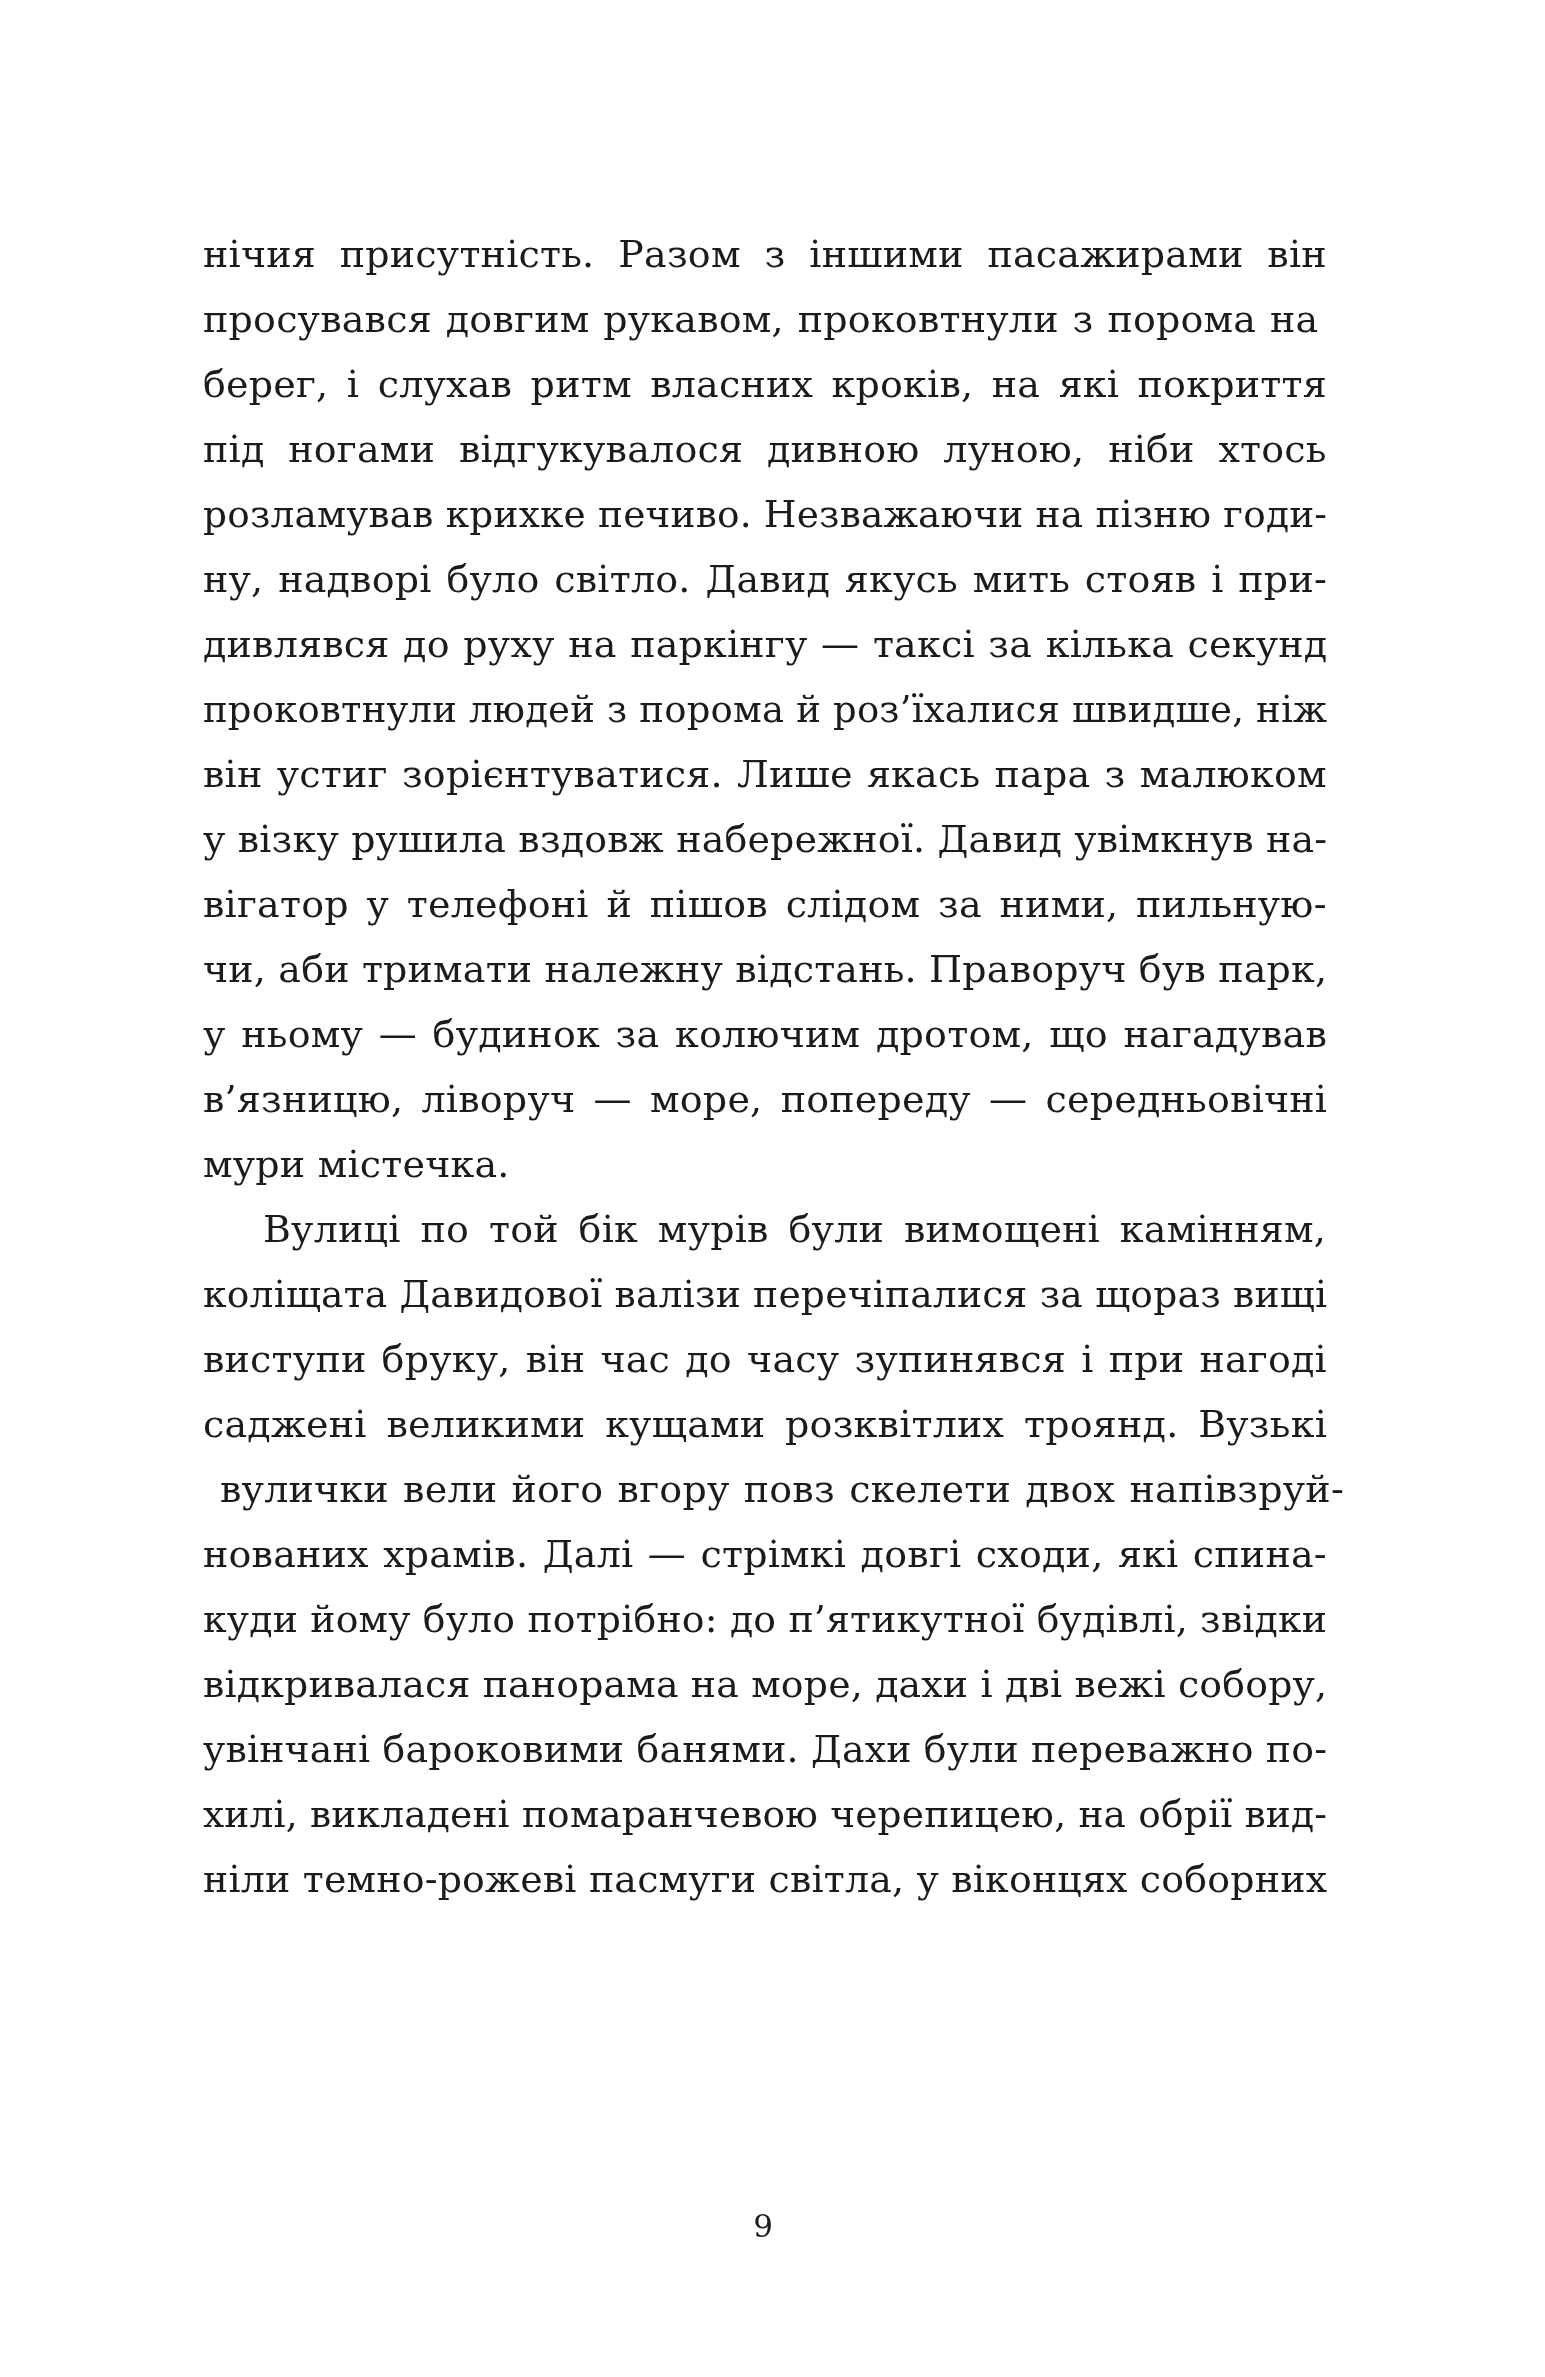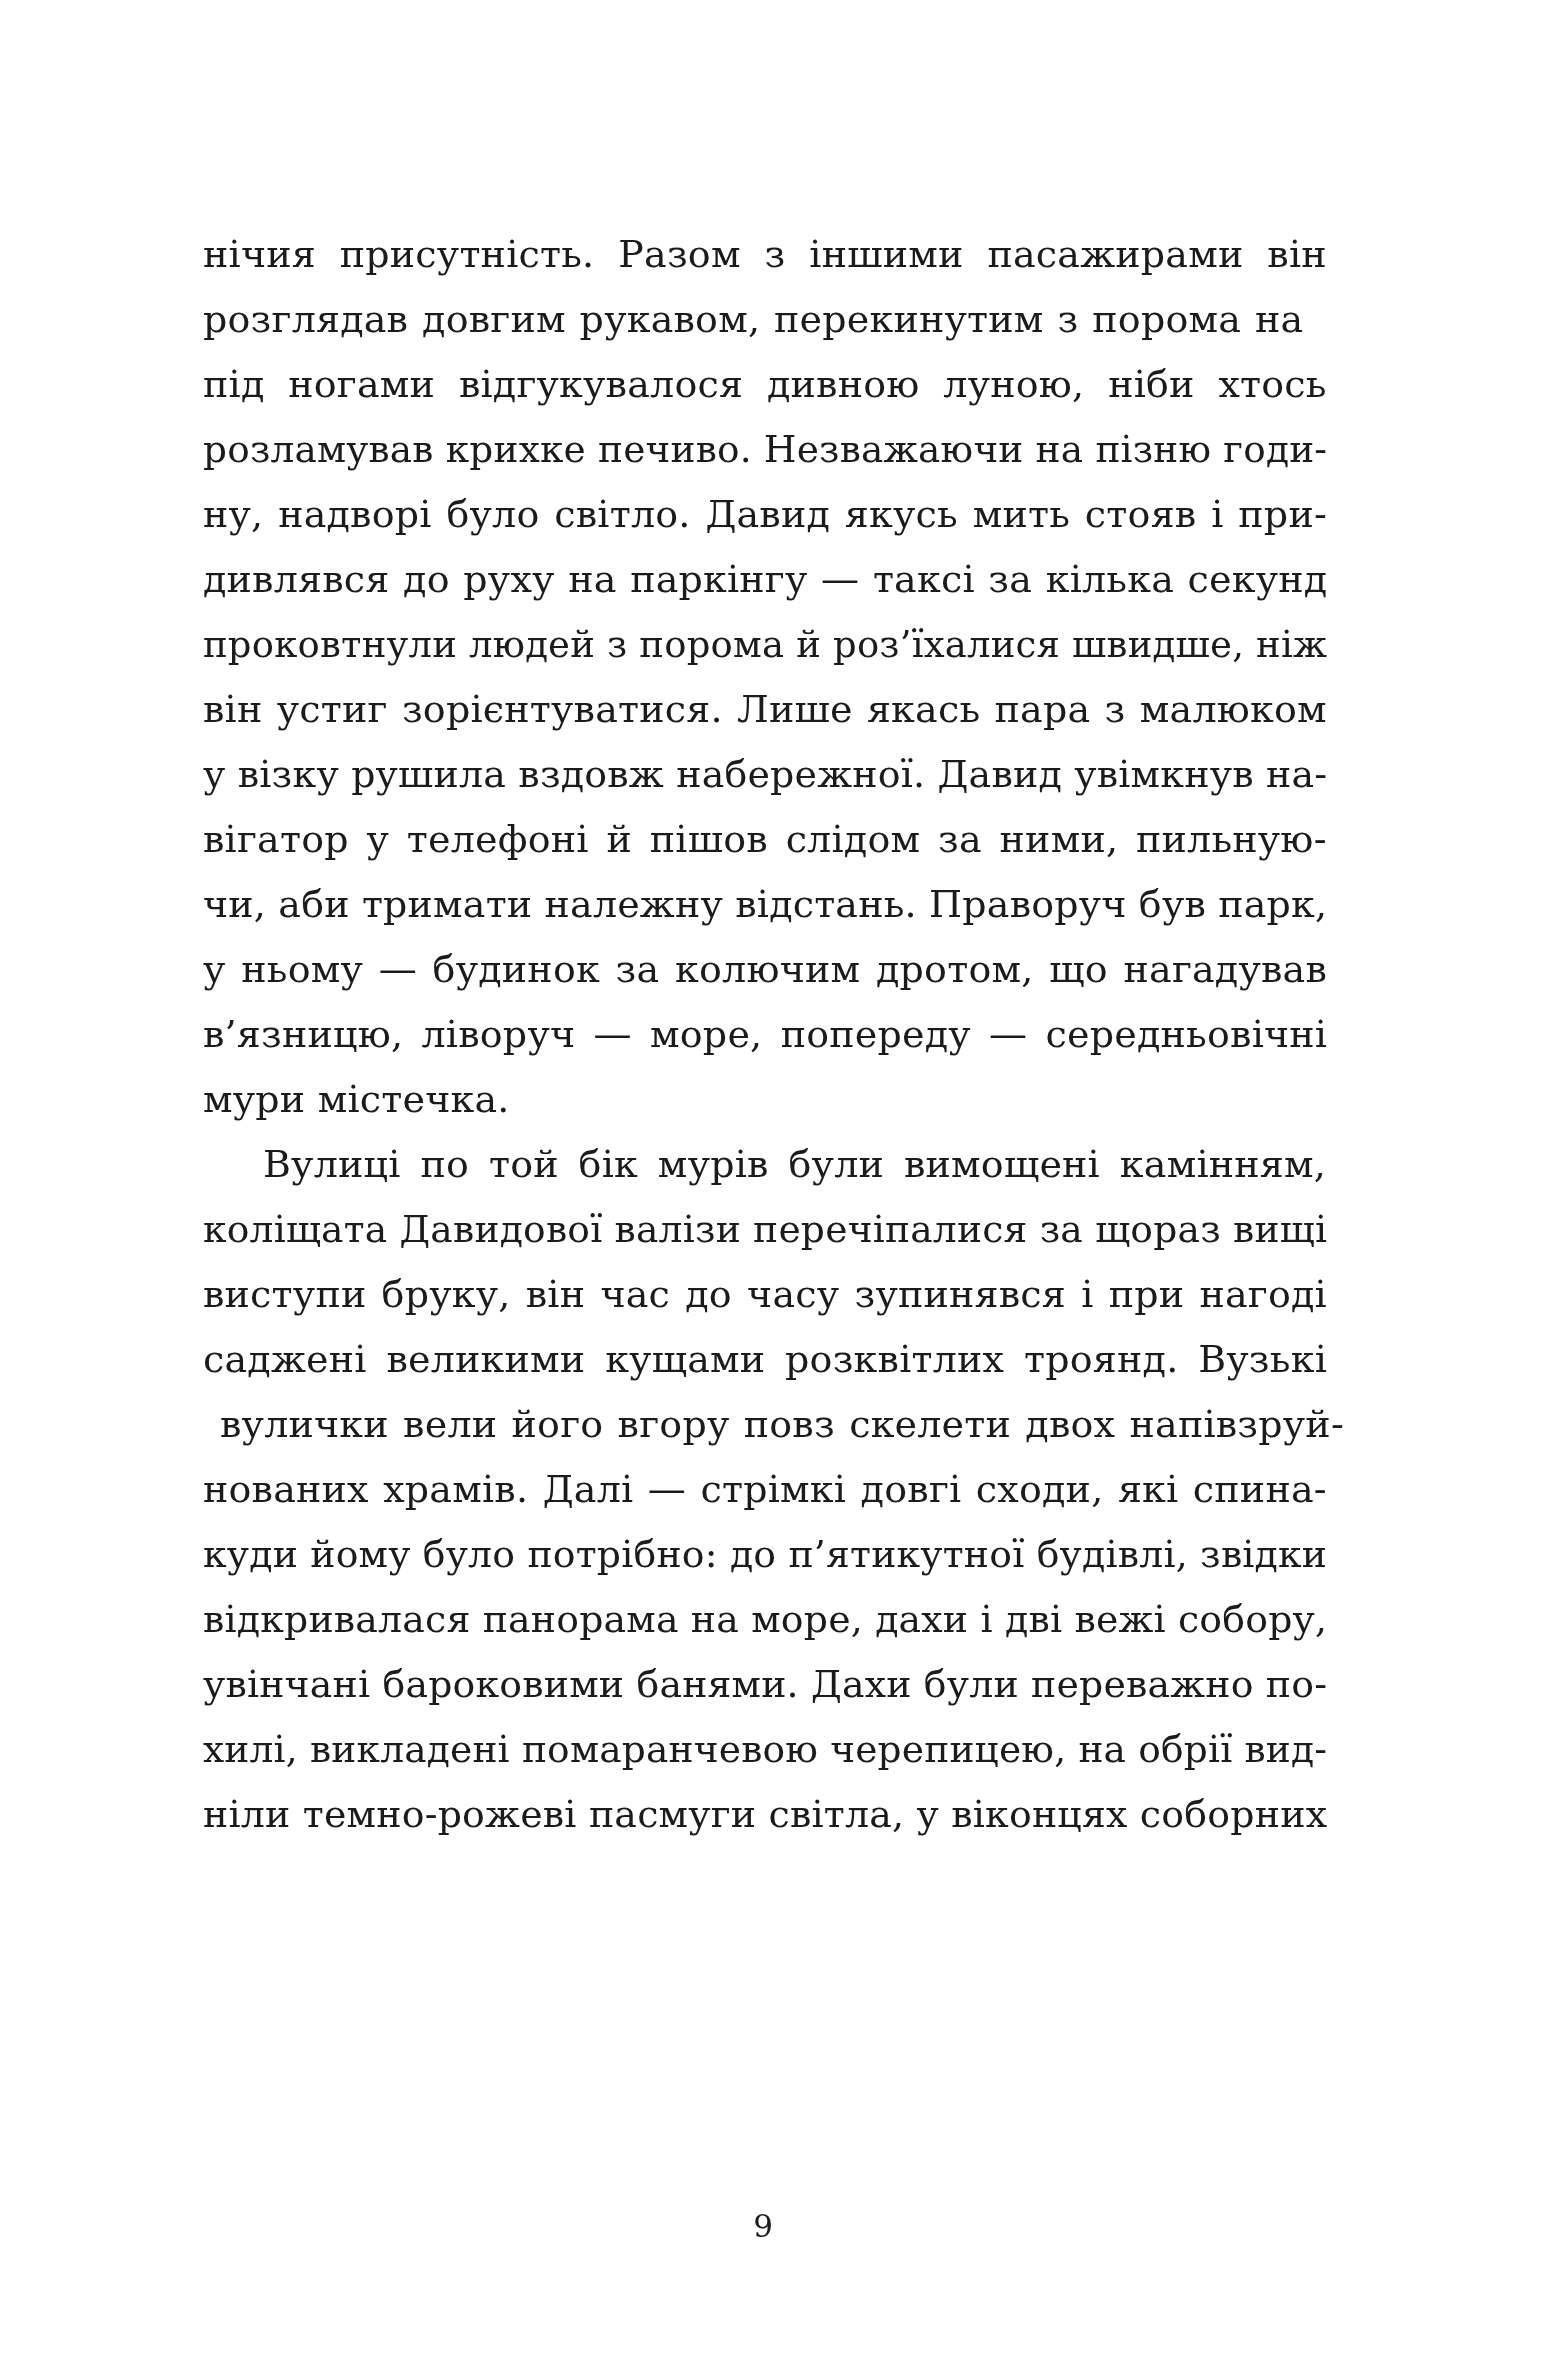"розглядав довгим рукавом, перекинутим з" span.line { text: розглядав довгим рукавом, перекинутим -> просувався довгим рукавом, проковтнули }
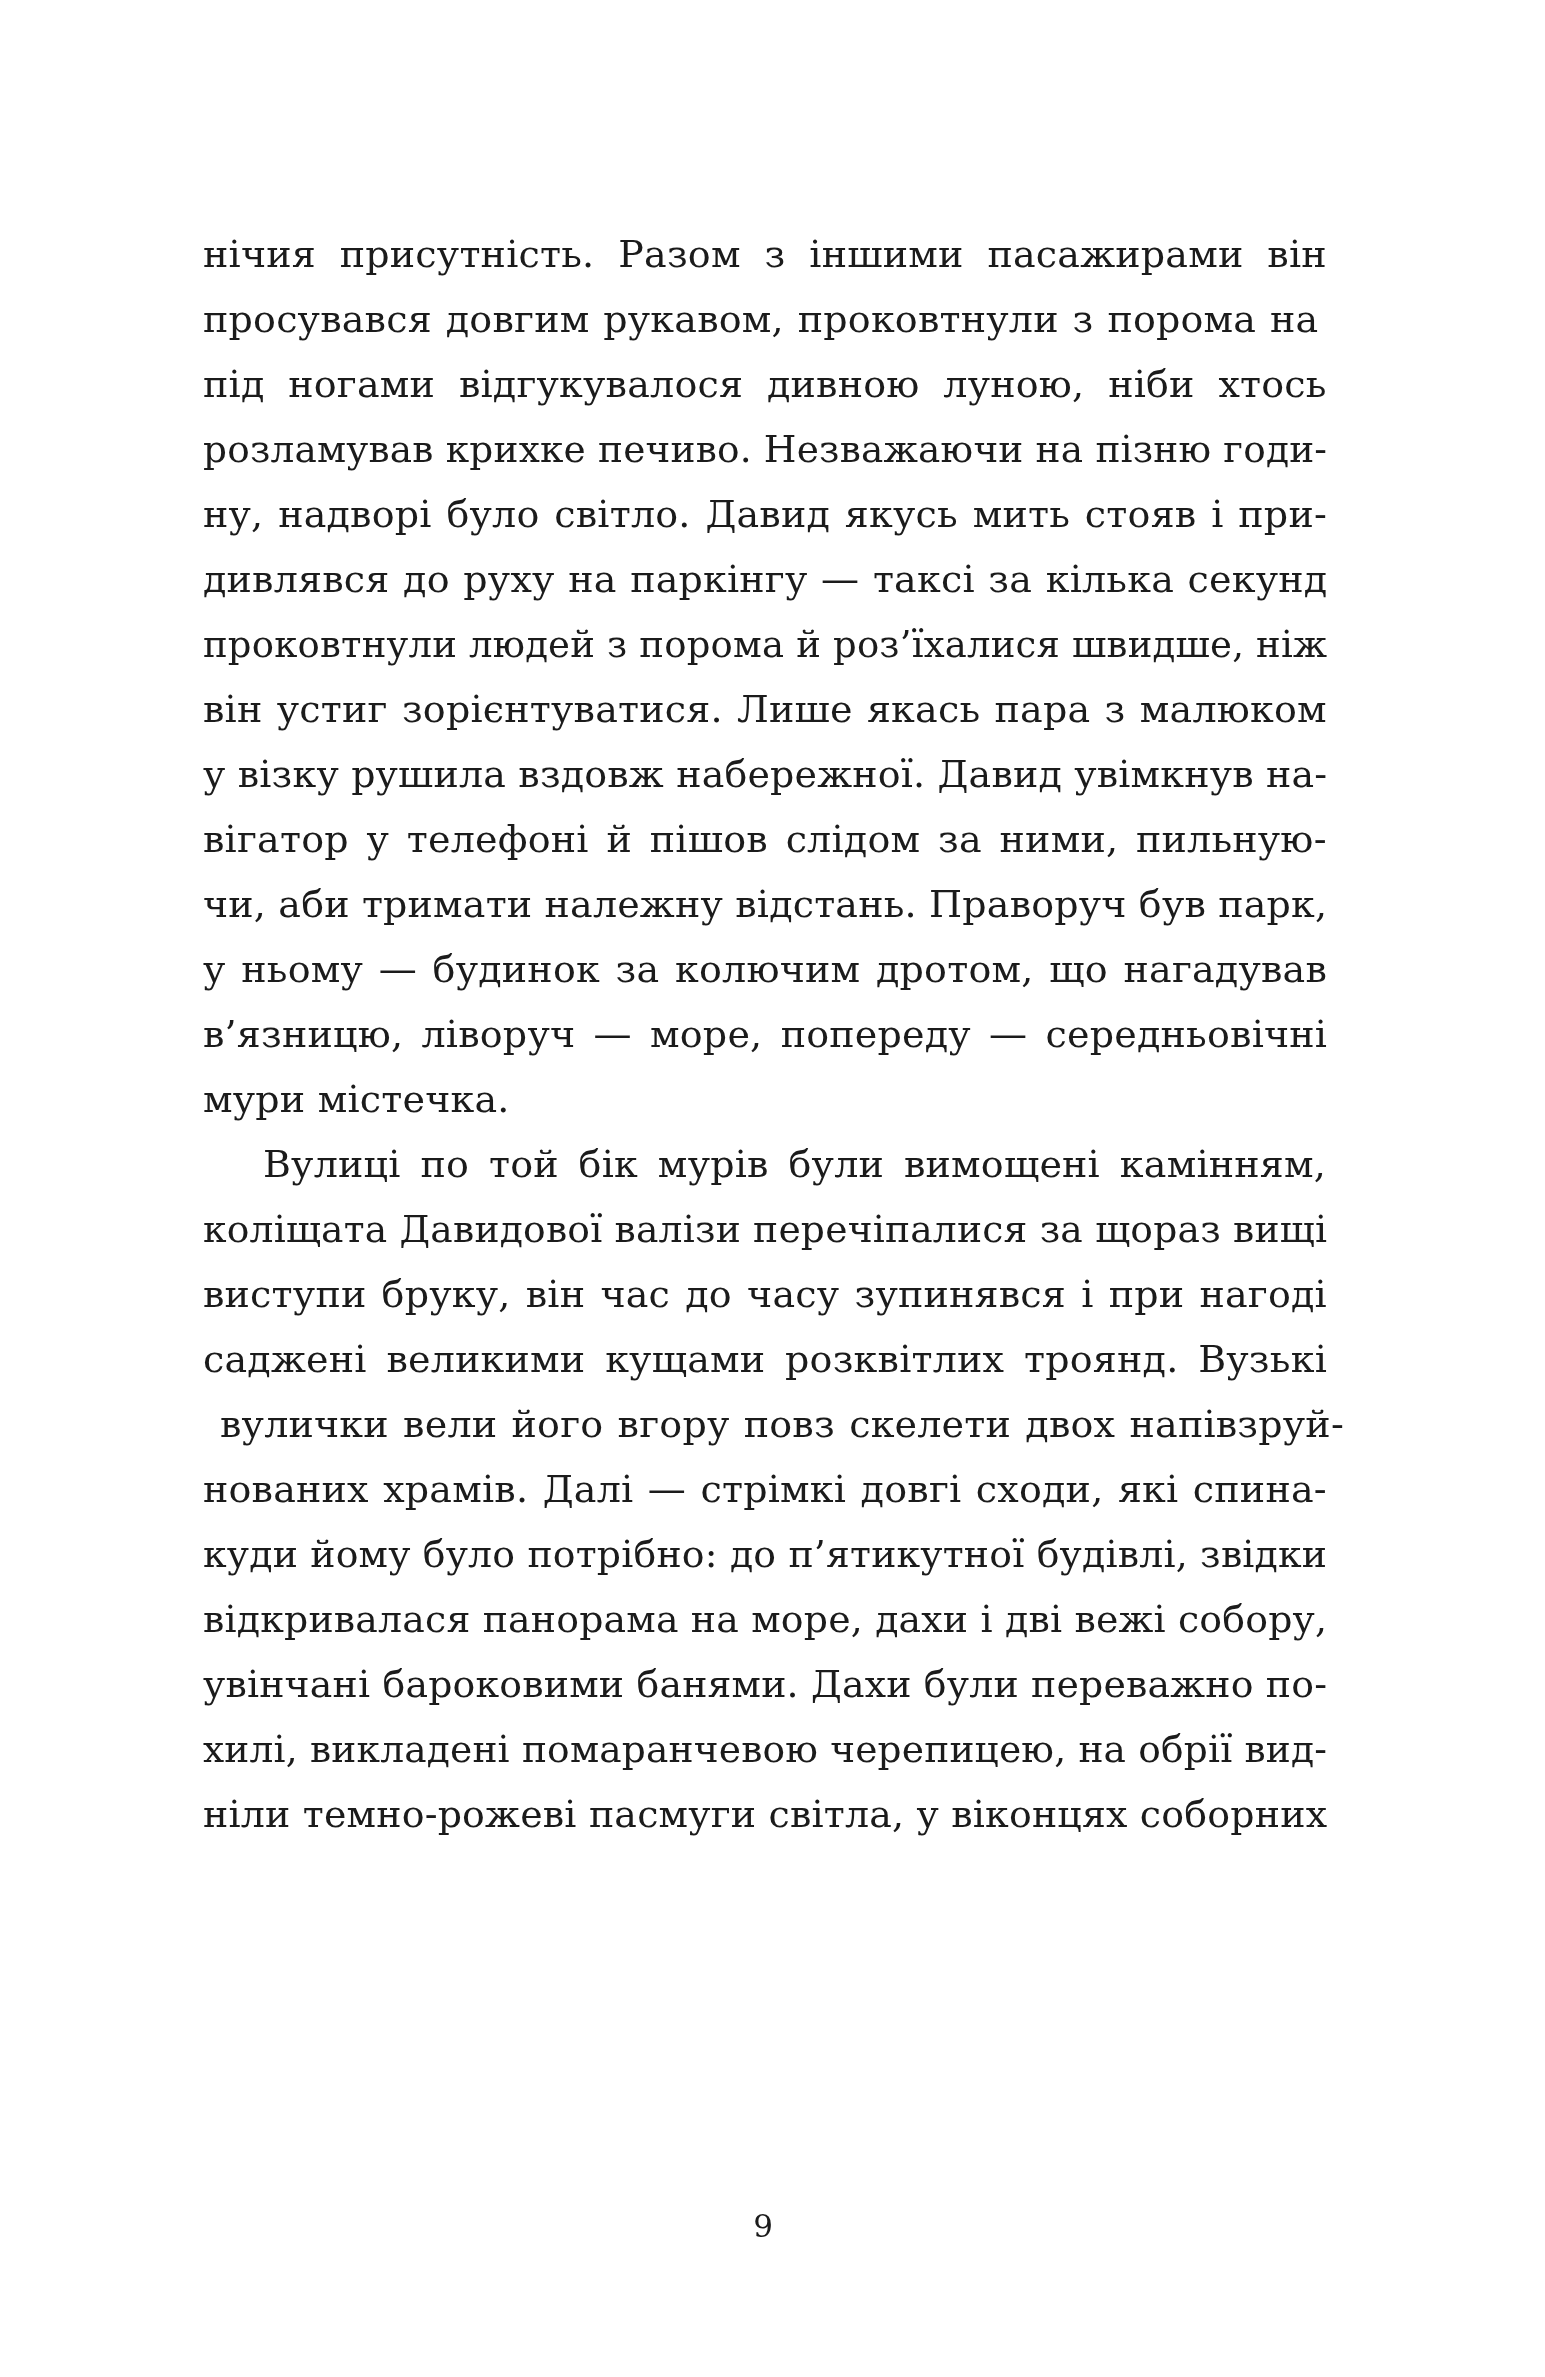"берег, і слухав ритм власних" span.line { html: none -> <span>берег, і слухав ритм власних кроків, на які покриття</span> }
